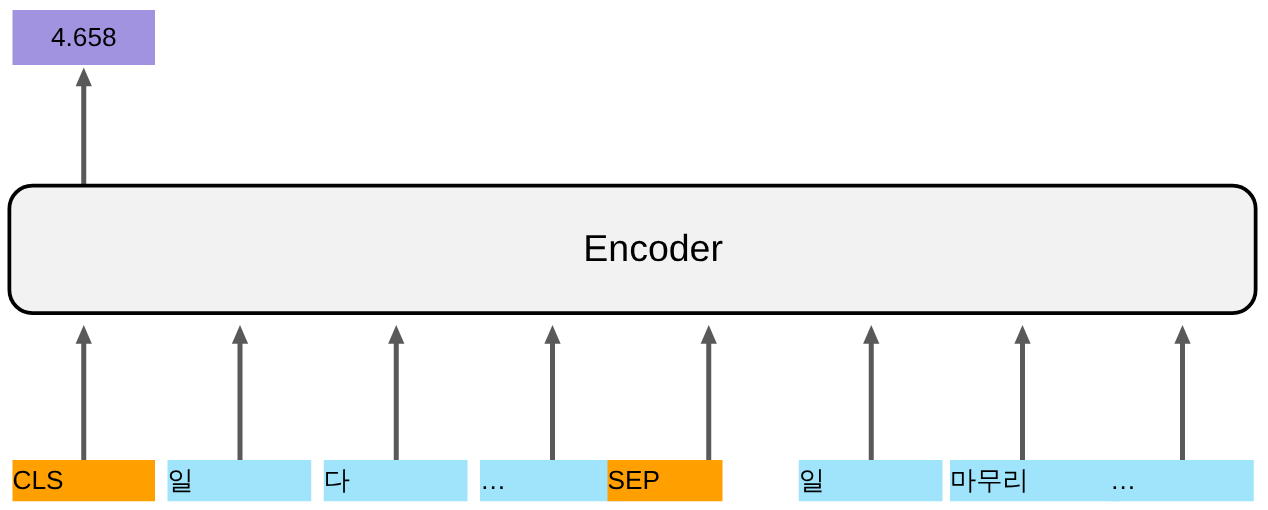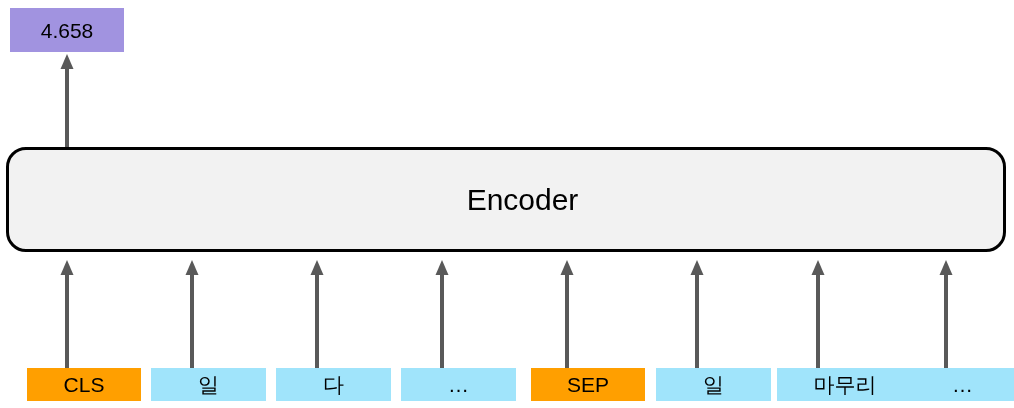"4.658" #diagram { border-radius: none -> 28px }
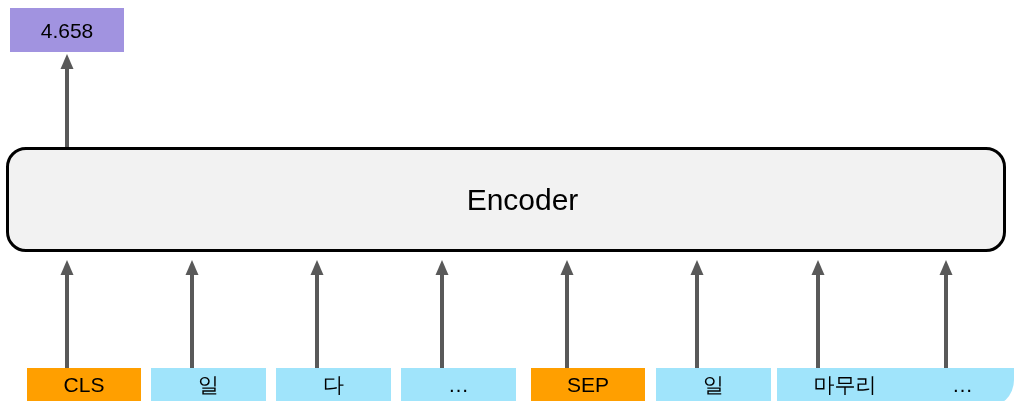"CLS" .token-box { justify-content: center -> flex-start; margin-left: 17px -> none }
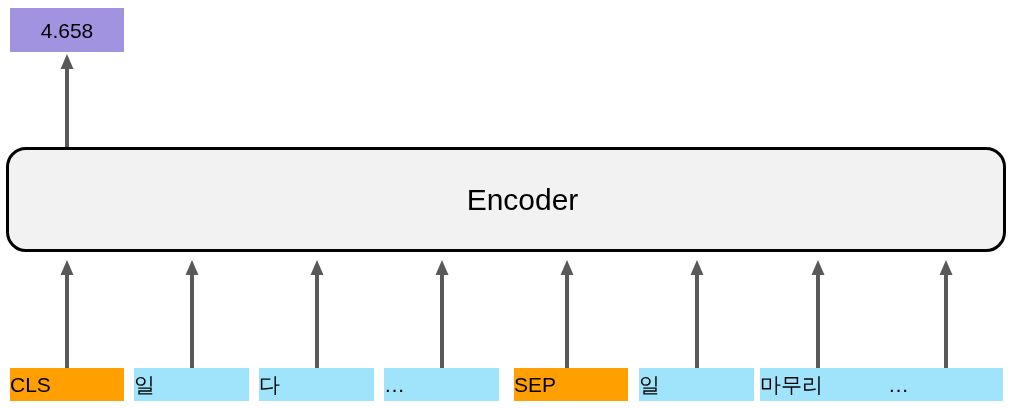"SEP" div.token-box { left: 514px -> 486px; width: 114px -> 92px }
